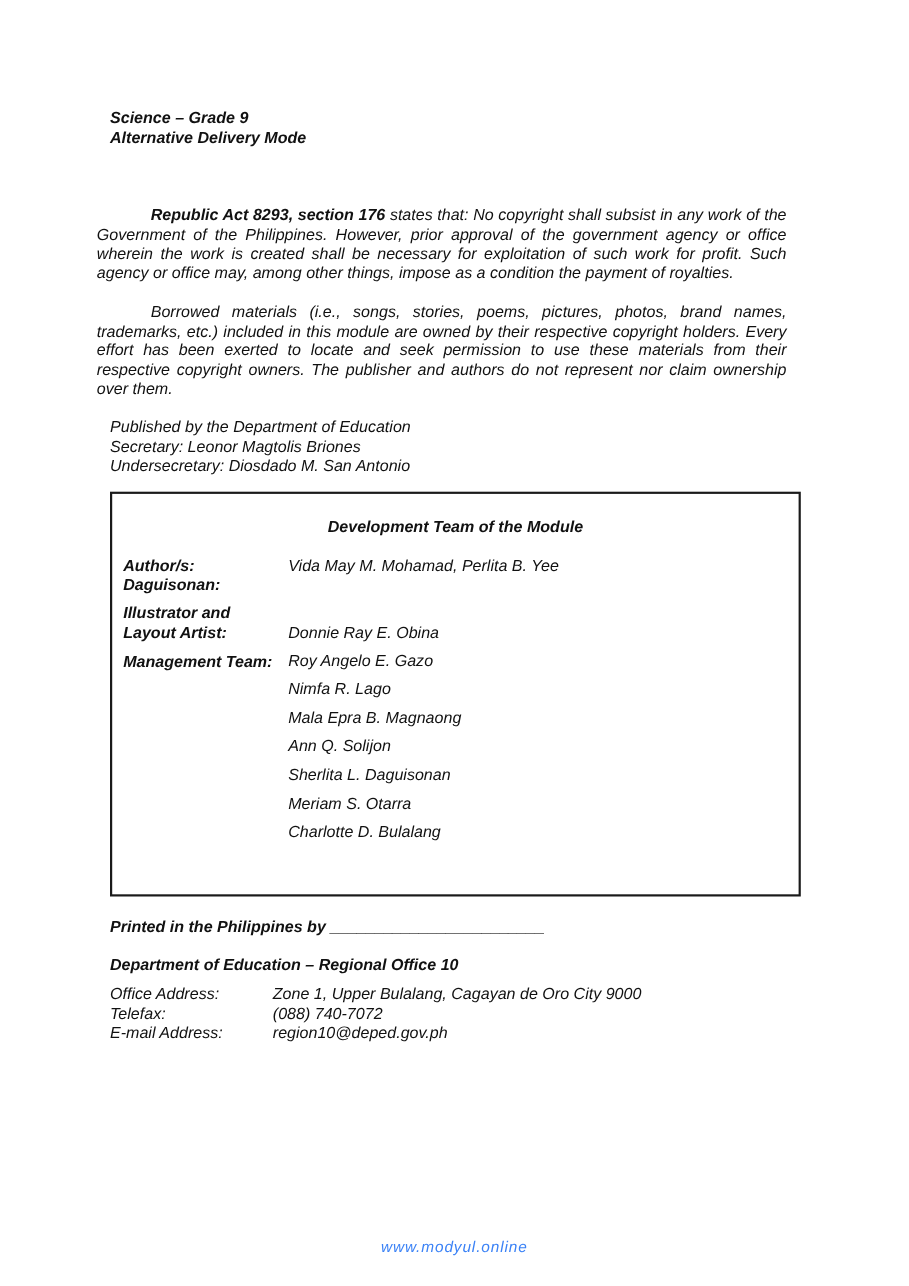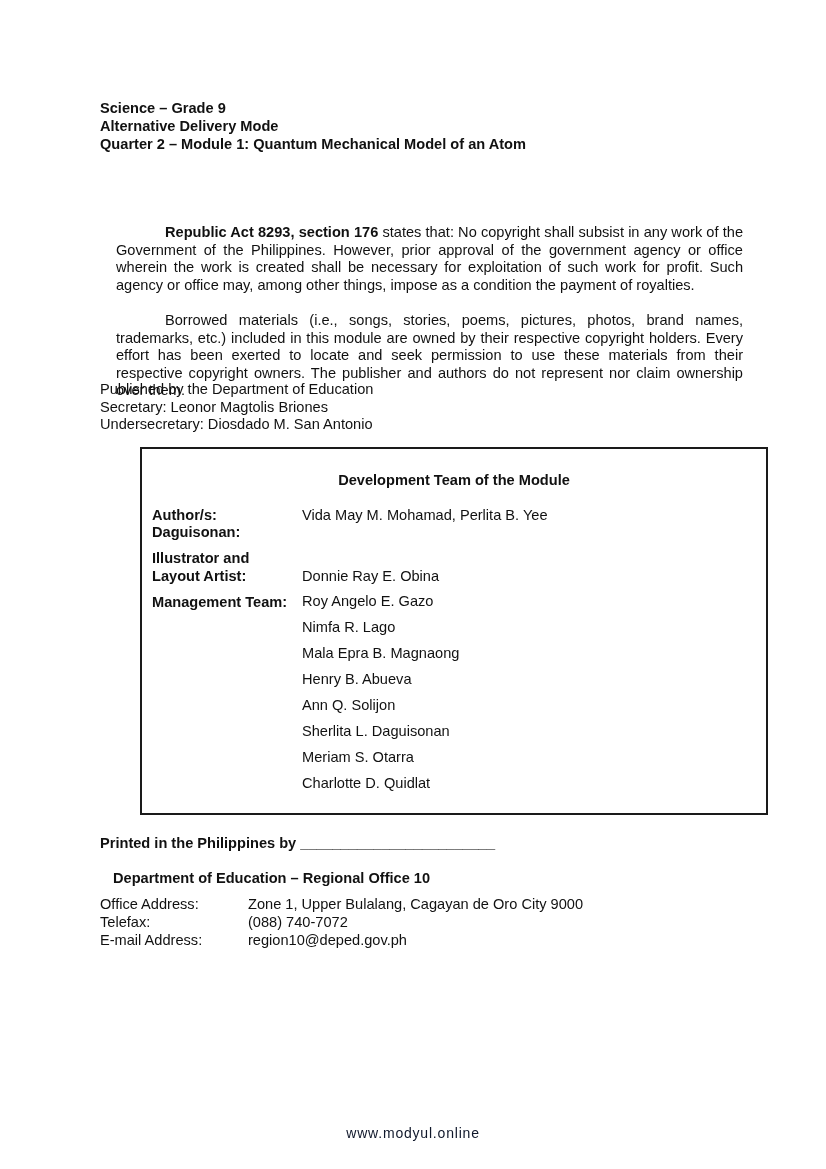"Science – Grade 9" .abs { font-style: none -> italic }
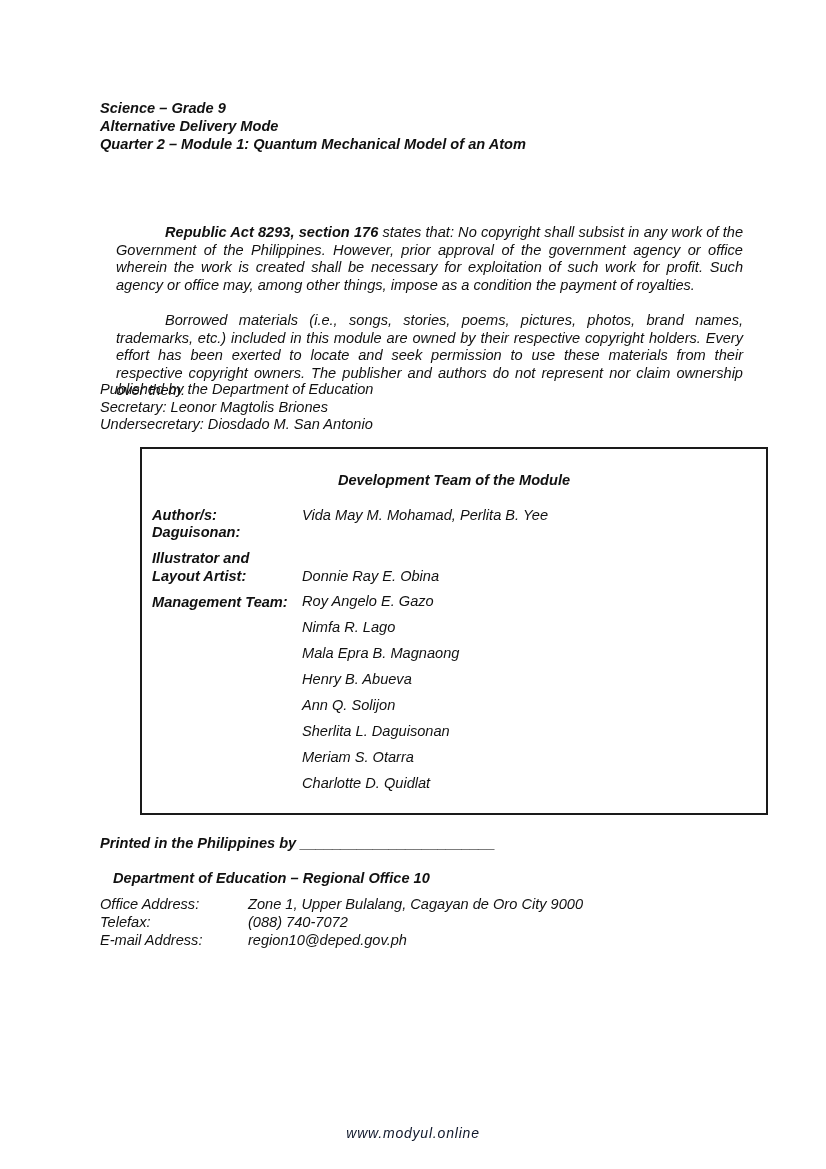"Quarter 2 – Module 1:" div { html: <div>Quarter 2 – Module 1: Quantum Mechanical Model of an Atom</div> -> none }
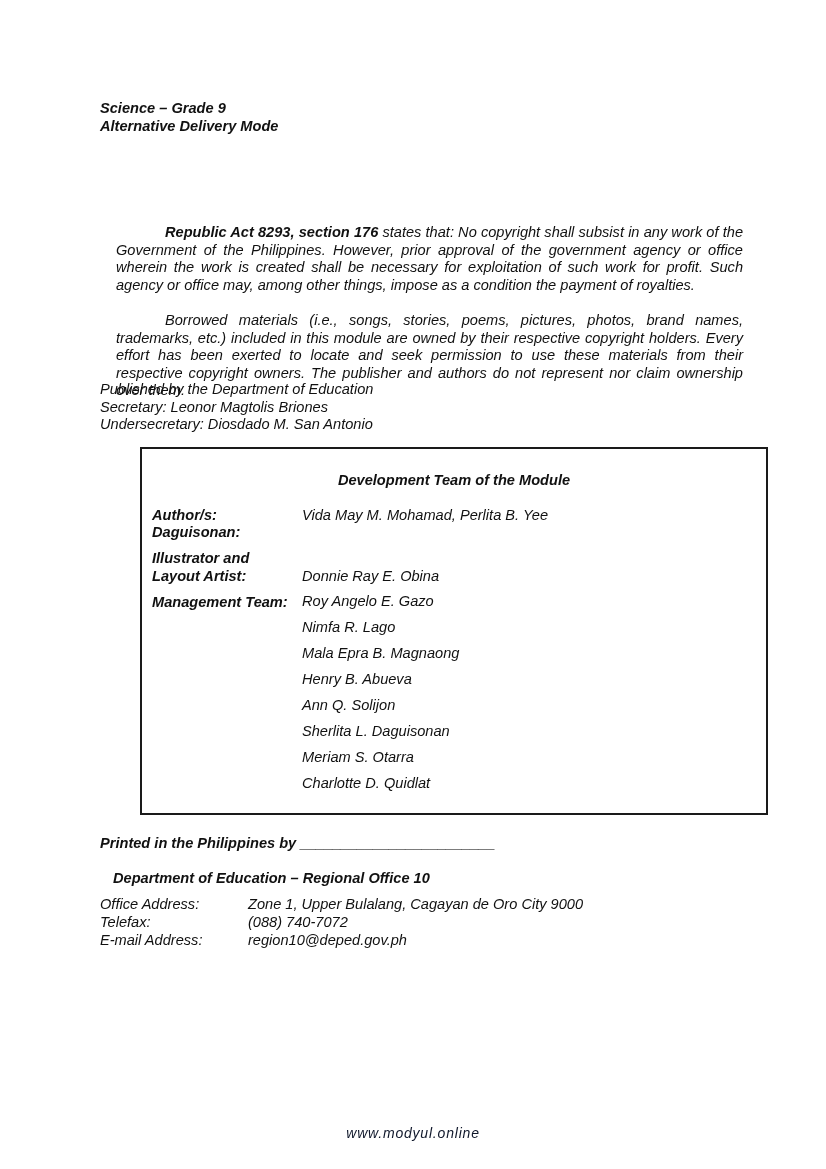"Republic Act 8293, section 176" .para { left: 116px -> 88px; margin-top: 36px -> none }
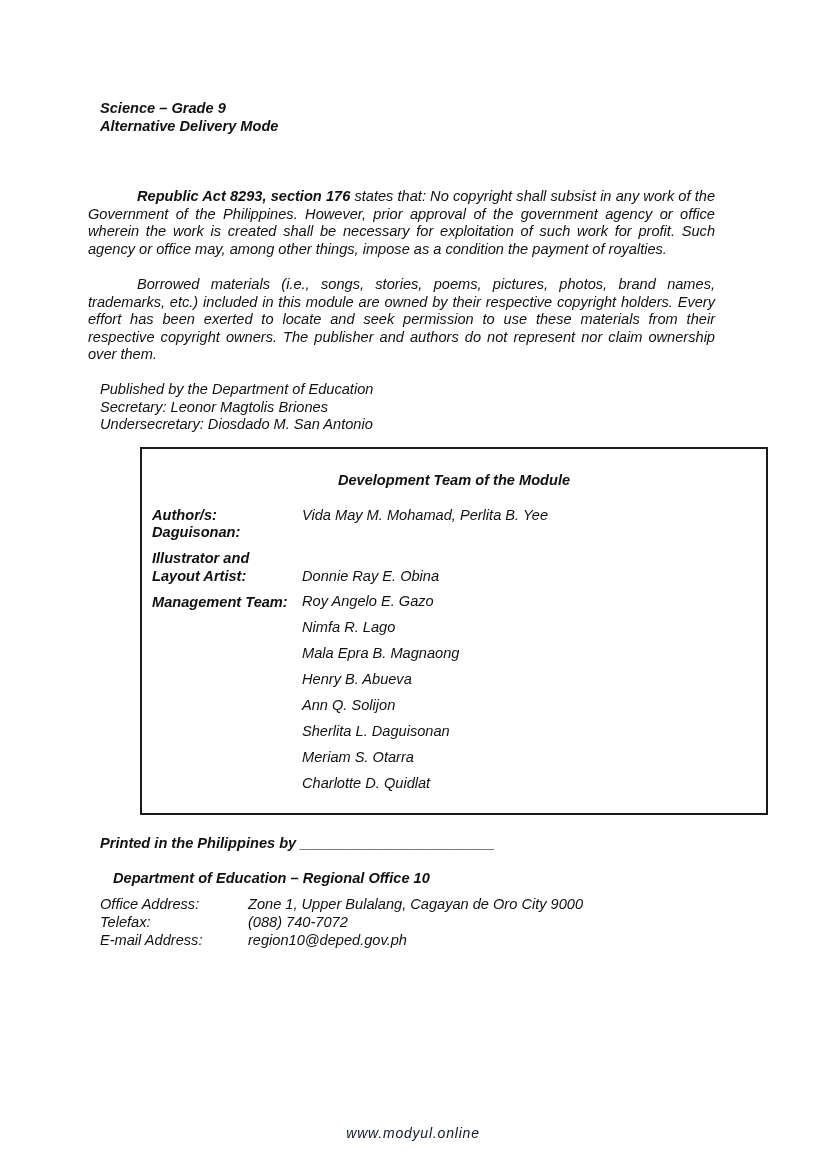"Development Team of the Module" .team-box { margin-left: 40px -> none }
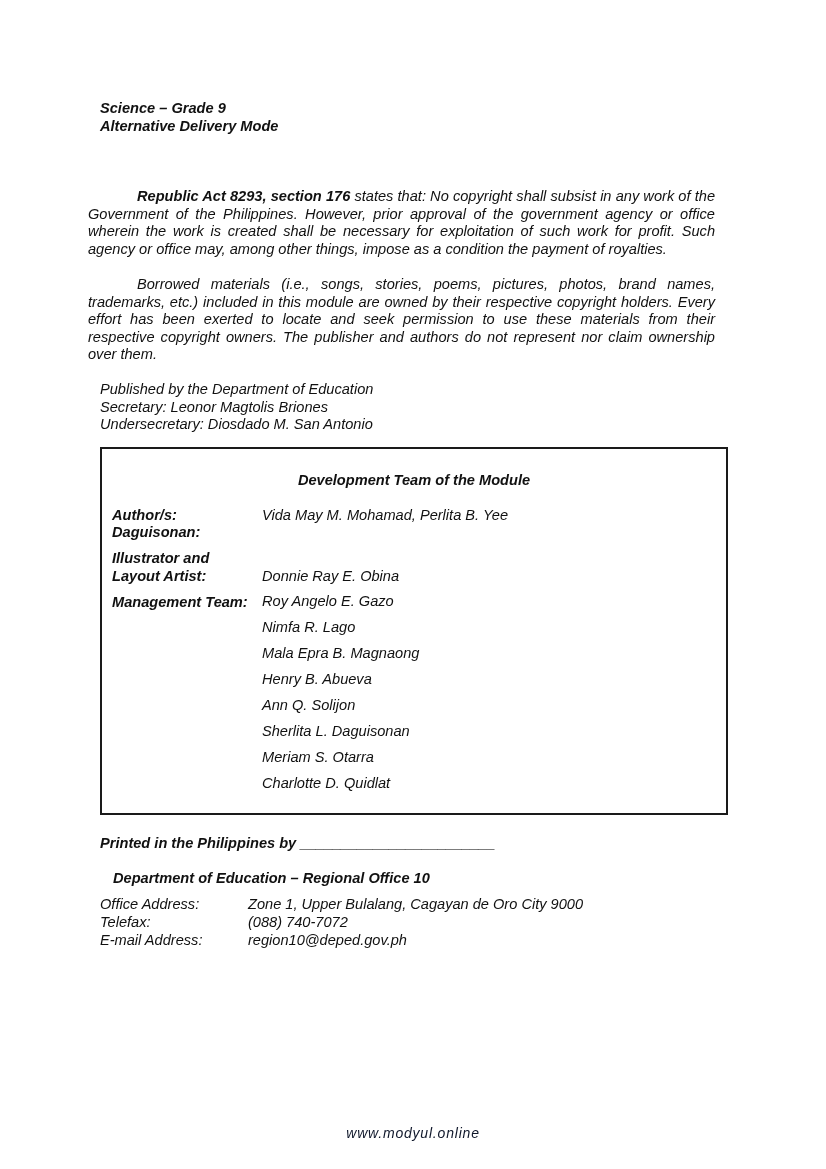"Henry B. Abueva" div { html: <div>Henry B. Abueva</div> -> none }
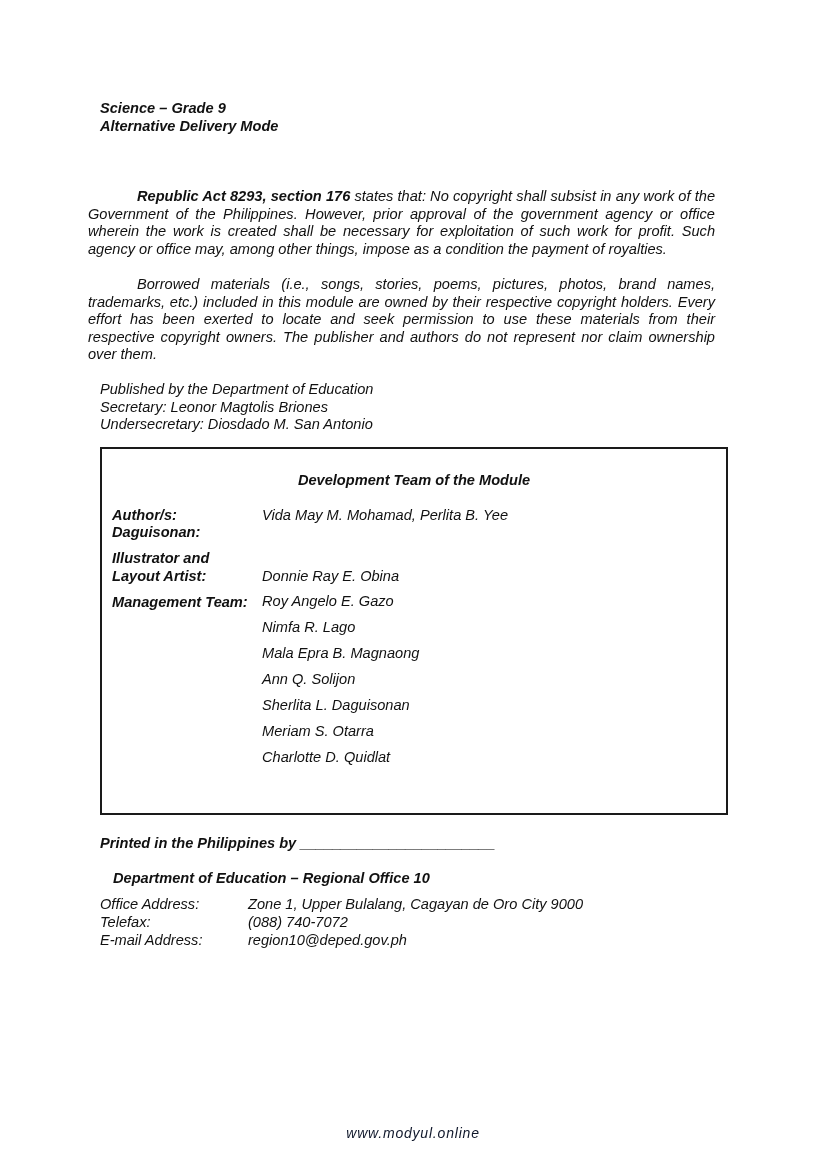"Charlotte D. Quidlat" div { text: Quidlat -> Bulalang }
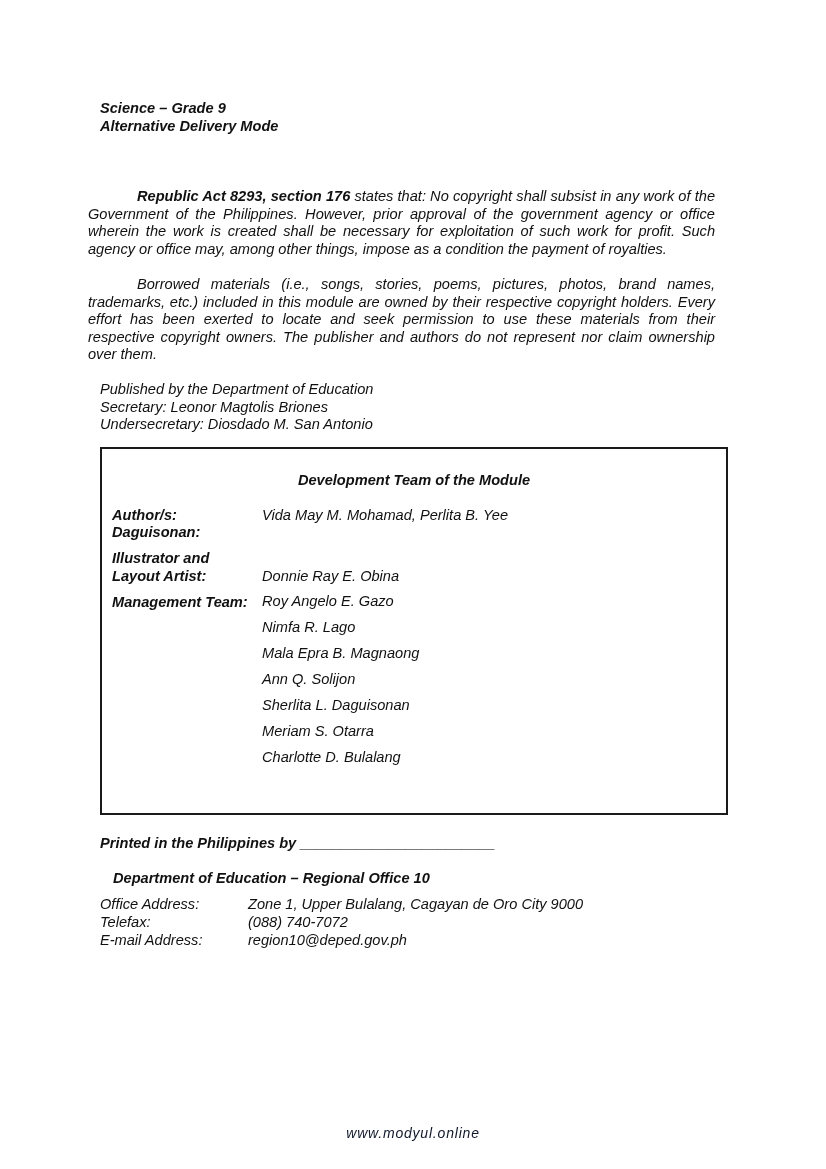"Department of Education – Regional" .regional { left: 113px -> 100px }
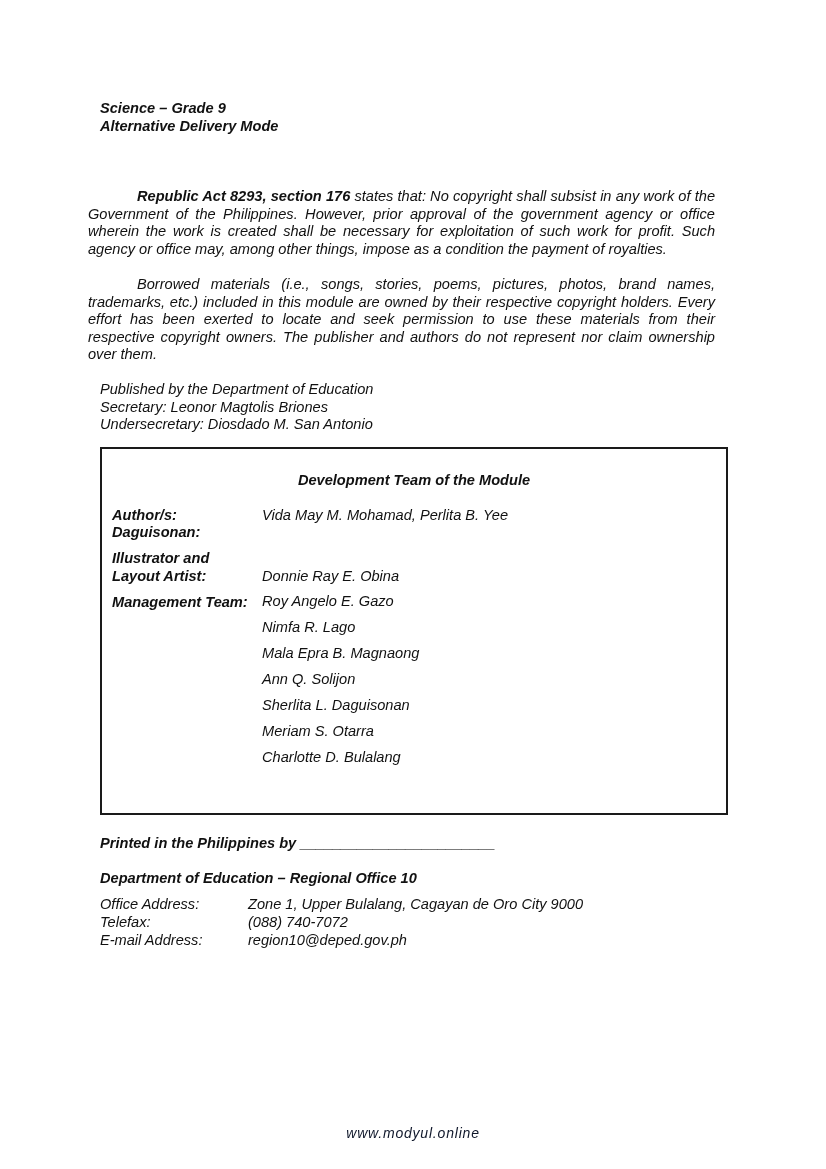"www.modyul.online" .watermark { color: #0f172a -> #3b82f6 }
